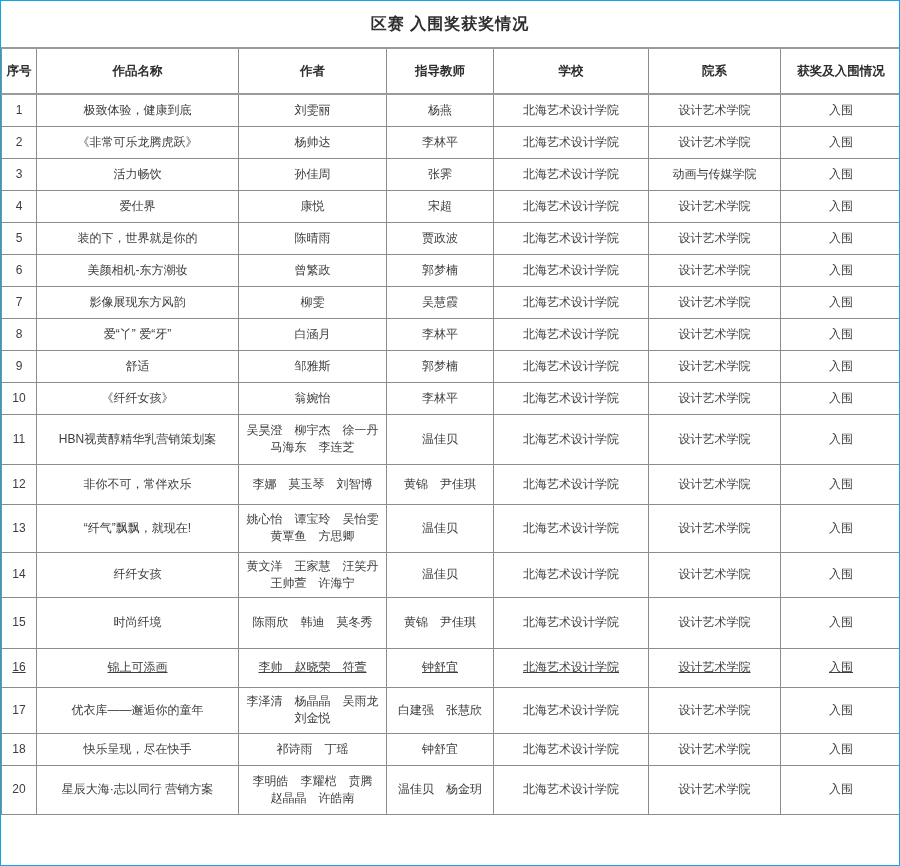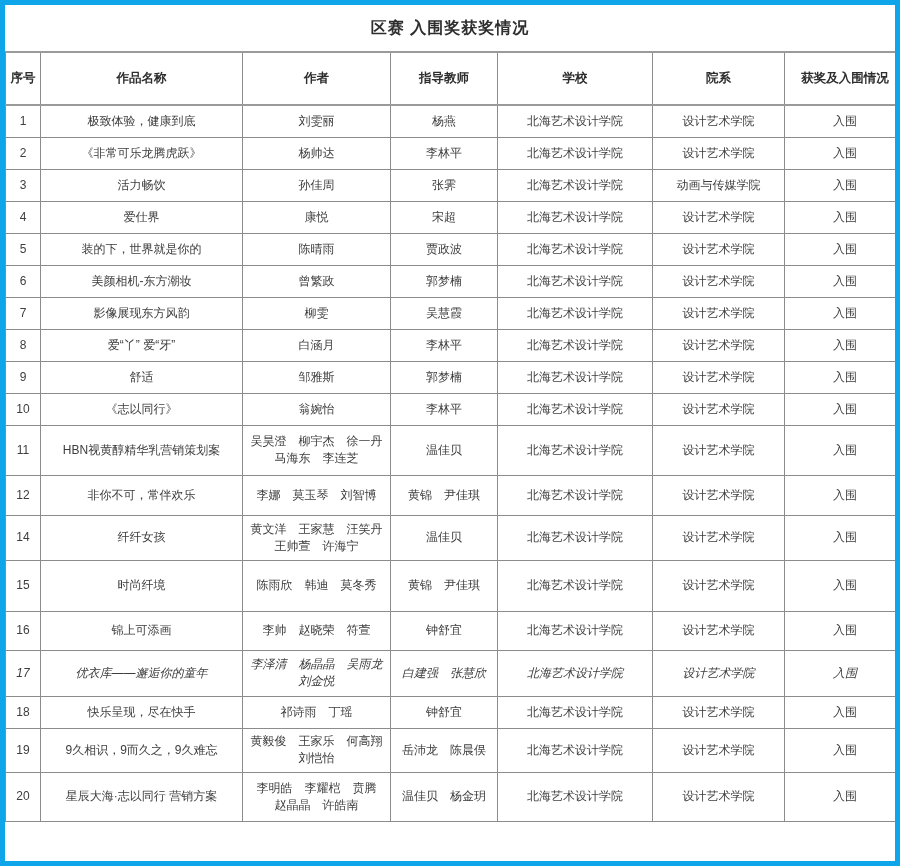"区赛 入围奖获奖情况" .sheet { border: 5px solid #0ea5e9 -> 1px solid #0ea5e9 }
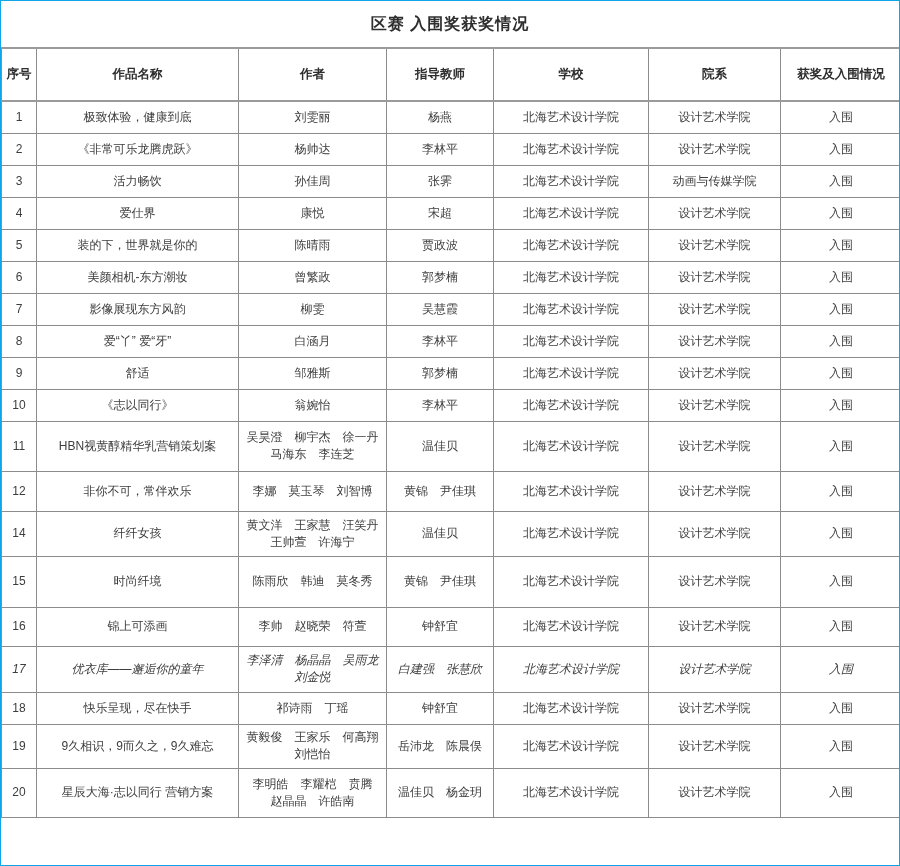"序号" table.results thead th { padding: 17px 3px -> 10px 3px }
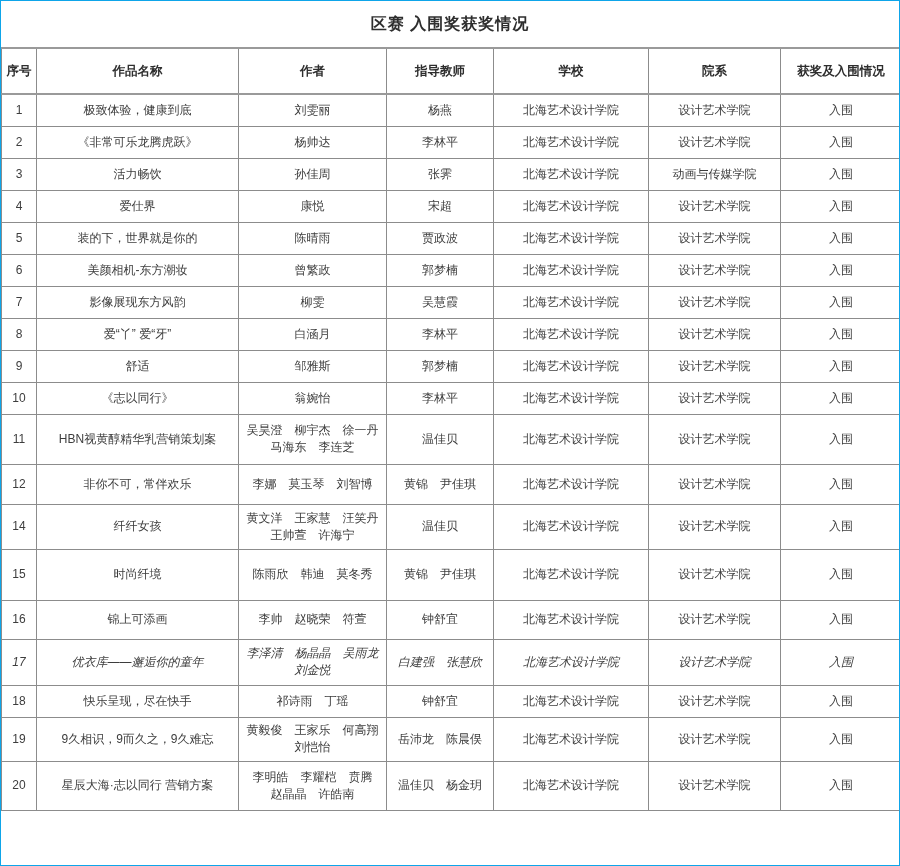"《志以同行》" td { text: 志以同行 -> 纤纤女孩 }
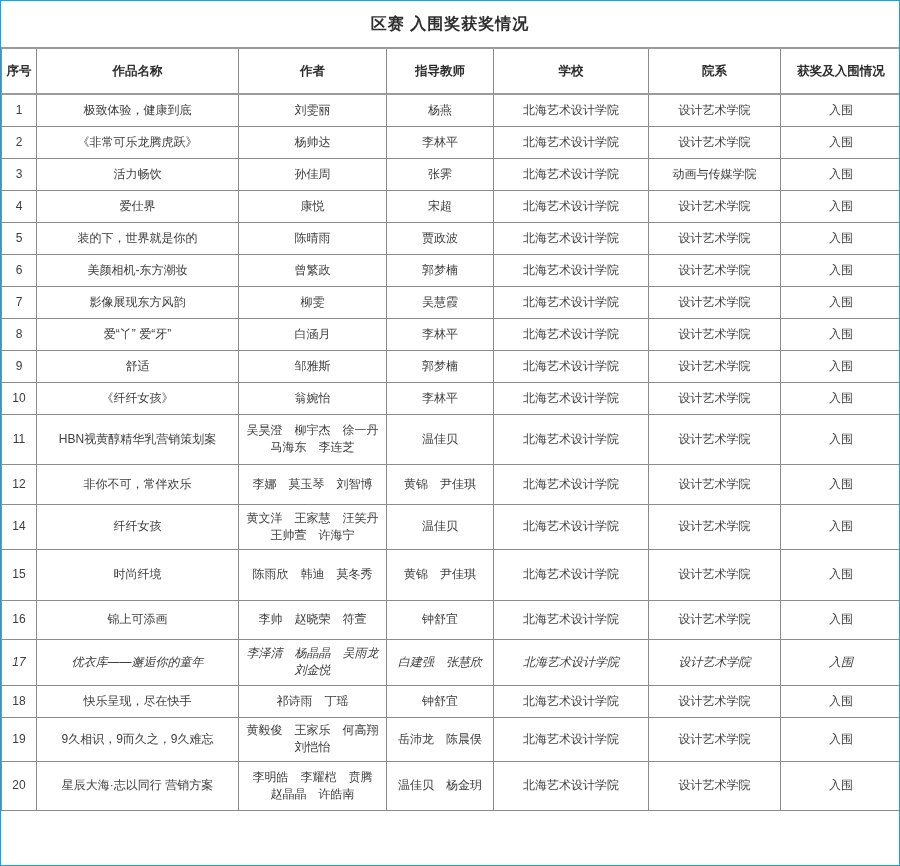"13" tr { html: none -> <tr> <td>13</td> <td>“纤气”飘飘，就现在!</td> <td>姚心怡 谭宝玲 吴怡雯 黄覃鱼 方思卿</td> <td>温佳贝</td> <td>北海艺术设计学院</td> <td>设计艺术学院</td> <td>入围</td> </tr> }
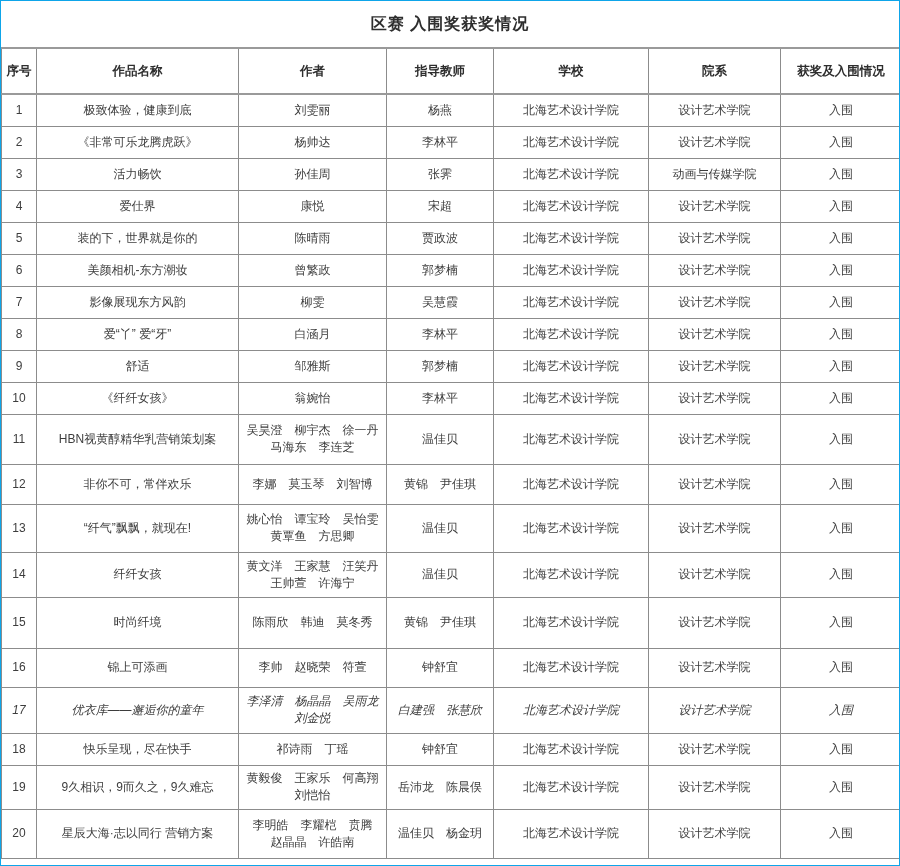"16" tr { text-decoration: none -> underline }
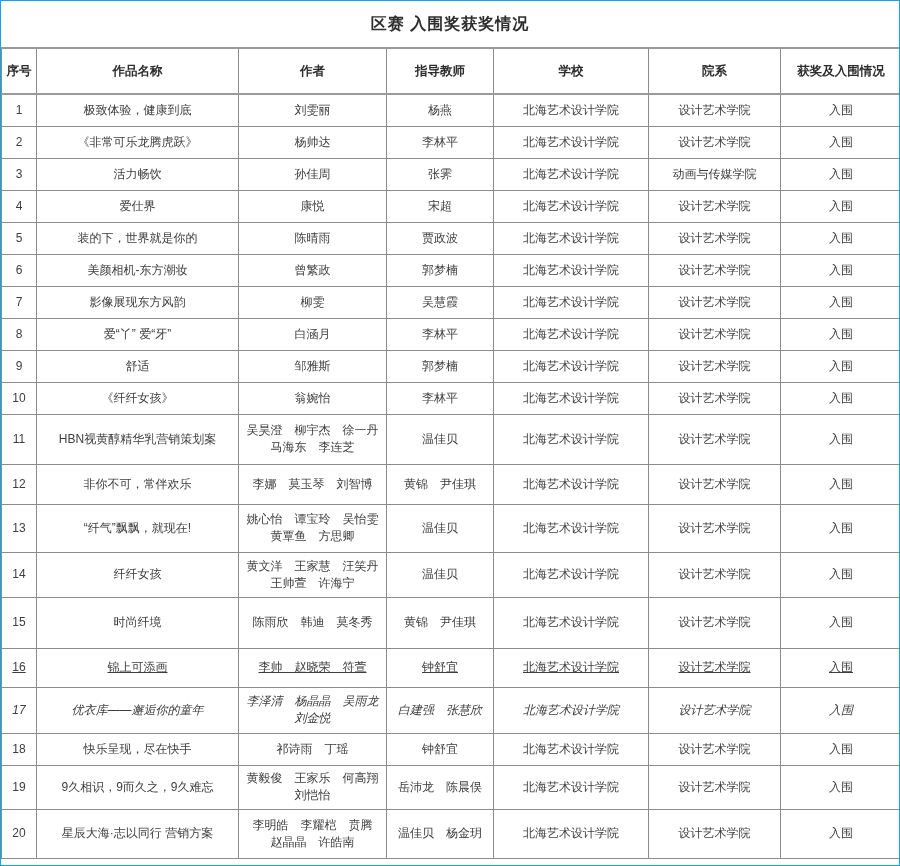"17" tr { font-style: italic -> none }
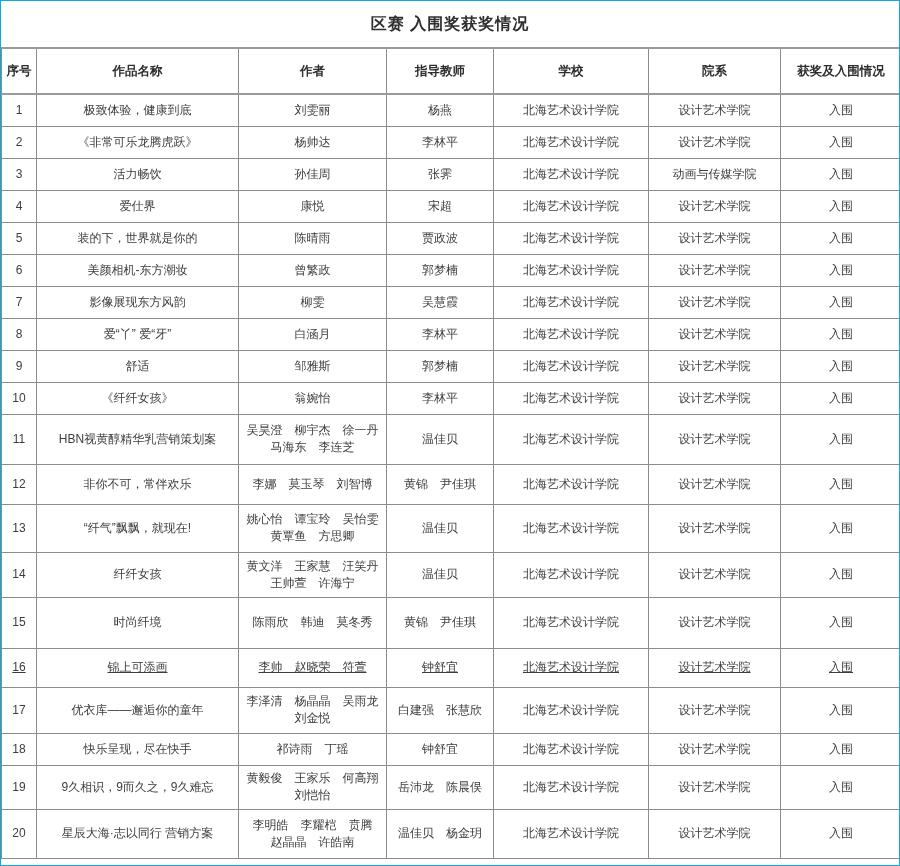"19" tr { html: <tr> <td>19</td> <td>9久相识，9而久之，9久难忘</td> <td>黄毅俊 王家乐 何高翔 刘恺怡</td> <td>岳沛龙 陈晨俣</td> <td>北海艺术设计学院</td> <td>设计艺术学院</td> <td>入围</td> </tr> -> none }
